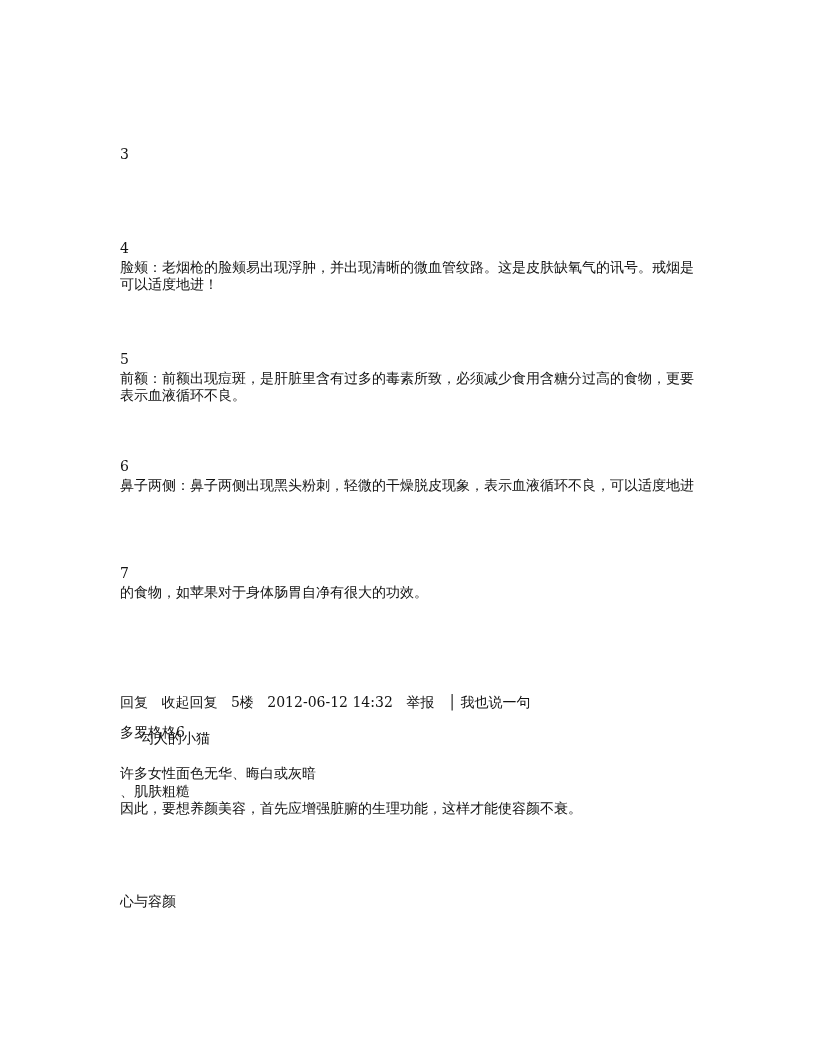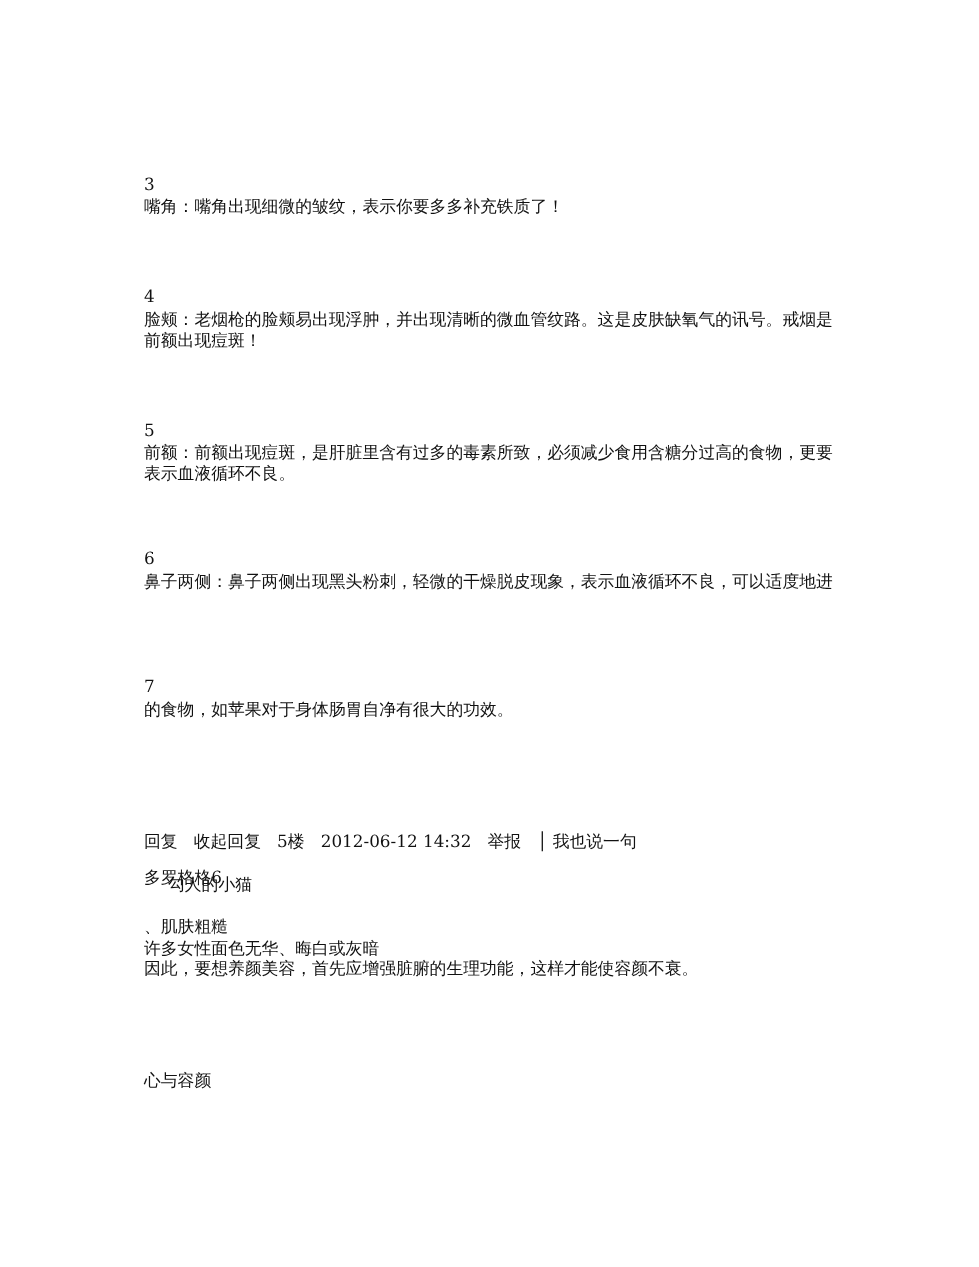"嘴角：嘴角出现细微的皱纹，表示你要多多补充铁质了！" div.line { html: <div>嘴角：嘴角出现细微的皱纹，表示你要多多补充铁质了！</div> -> none }
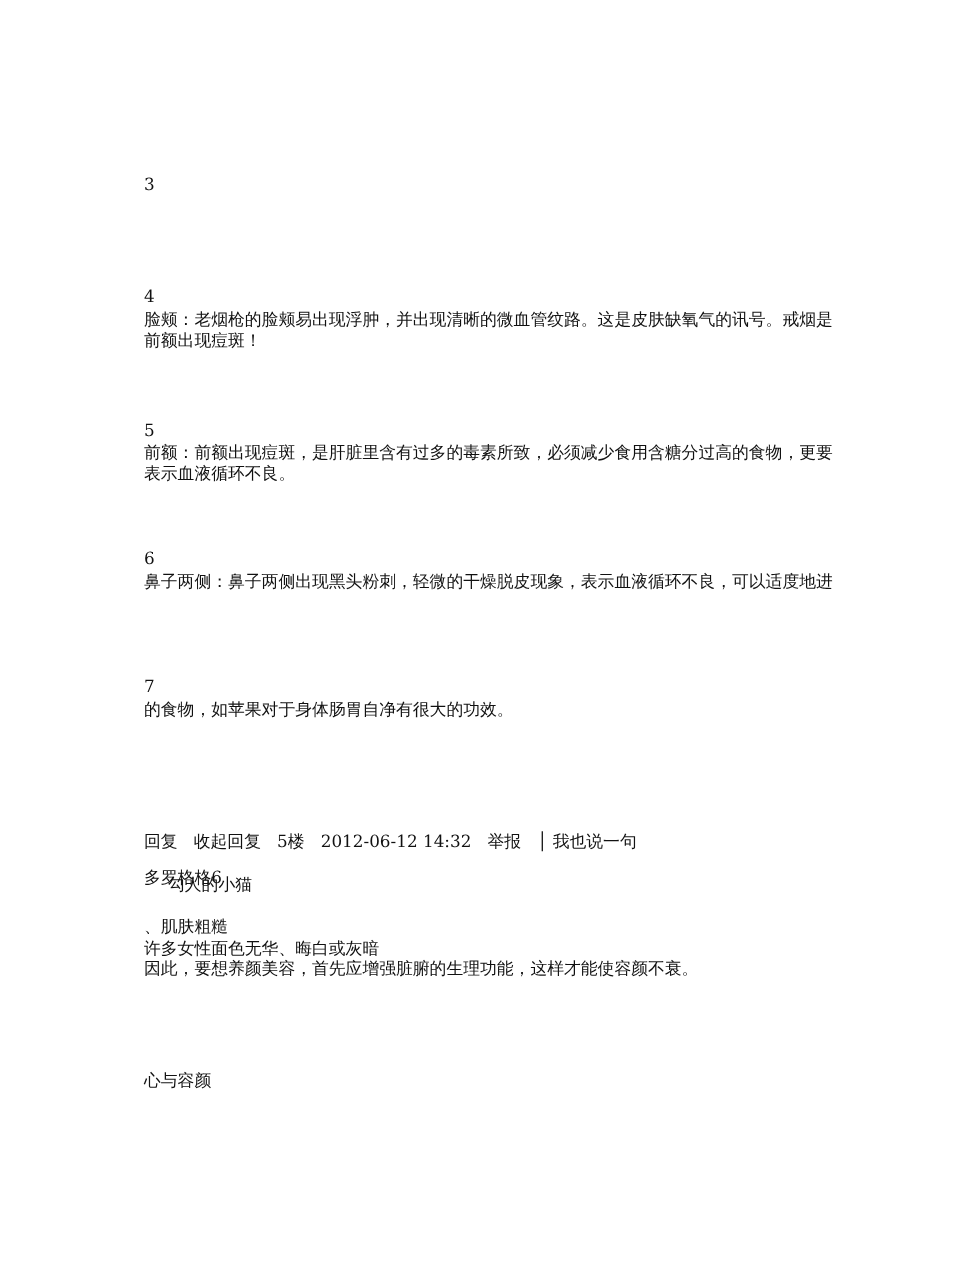"前额出现痘斑！" div.line { text: 前额出现痘斑 -> 可以适度地进 }
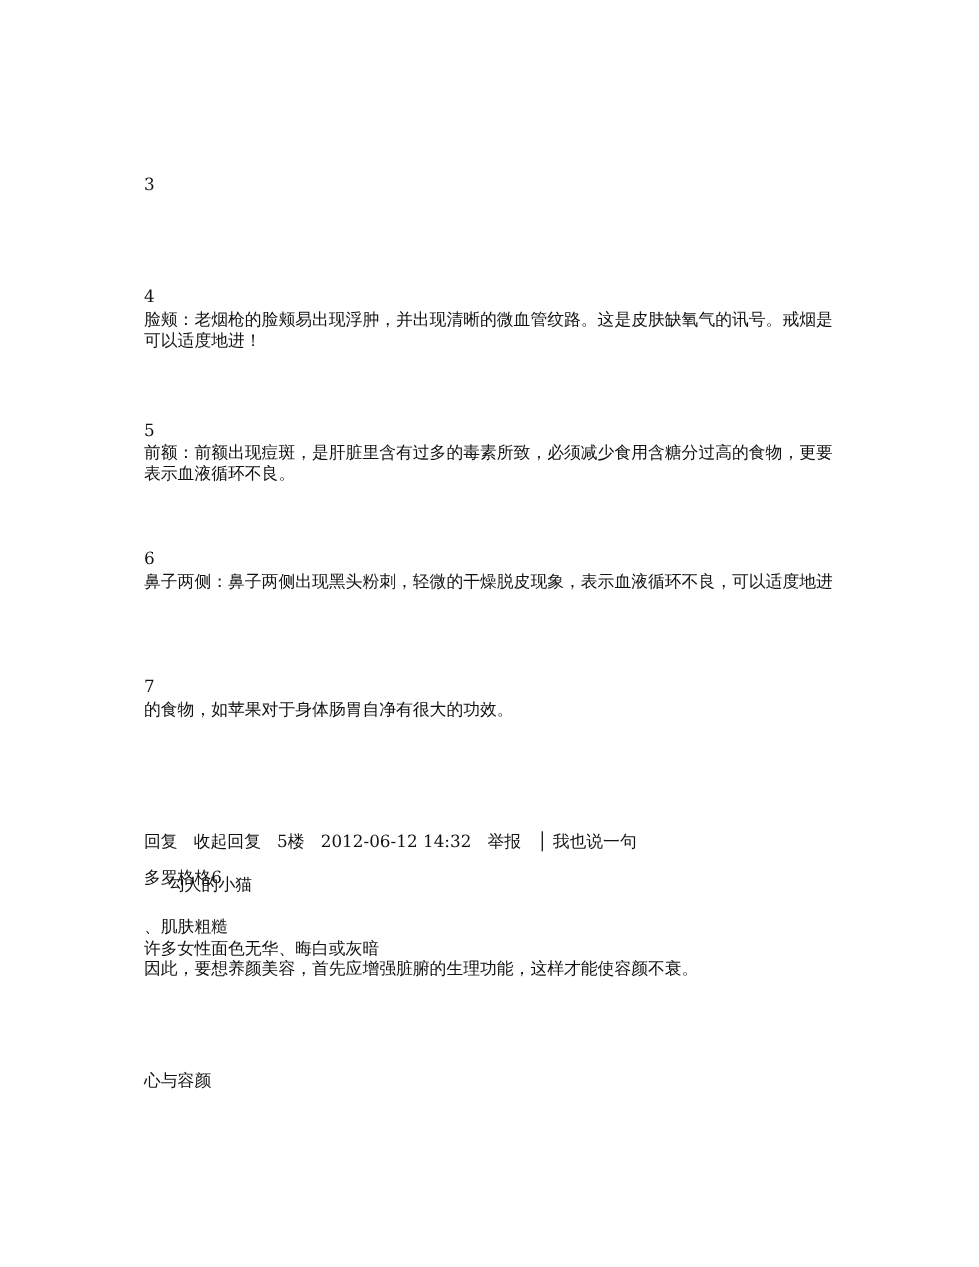"、肌肤粗糙" div.line { order: before "许多女性面色无华、晦白或灰暗" -> after "许多女性面色无华、晦白或灰暗" }
